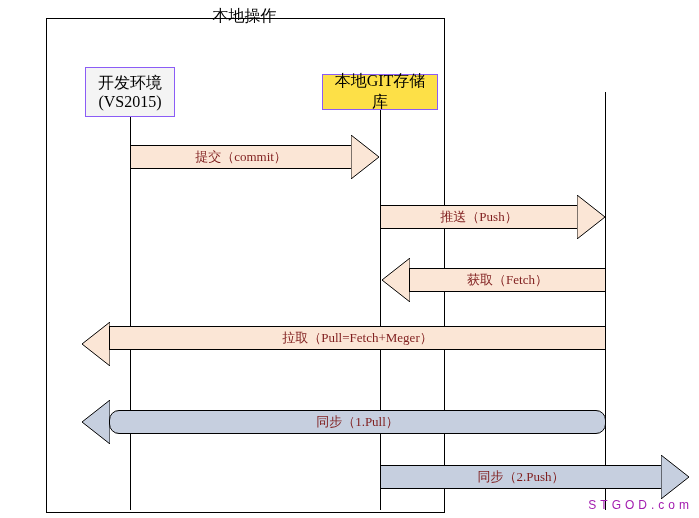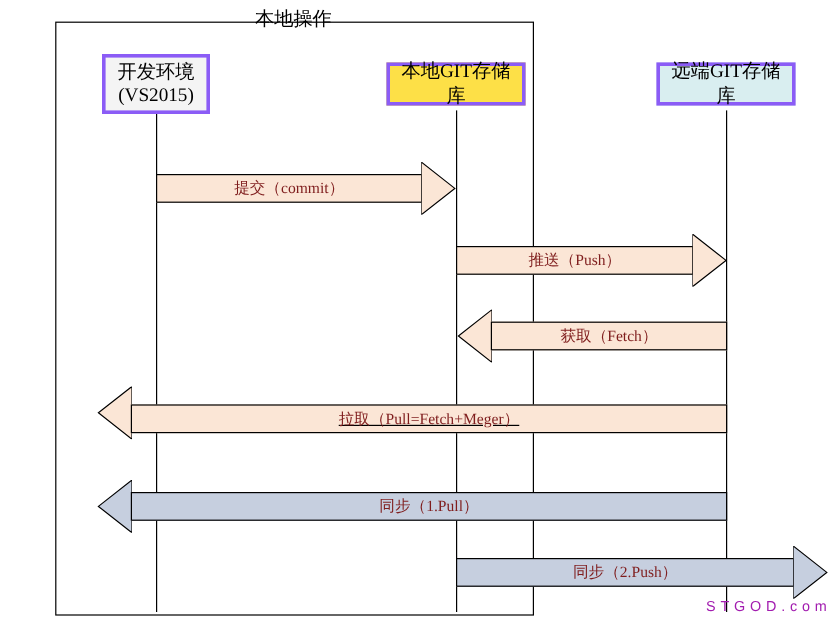"开发环境" .node { border: 3px solid #8b5cf6 -> 1px solid #8b5cf6; margin-top: none -> 22px }
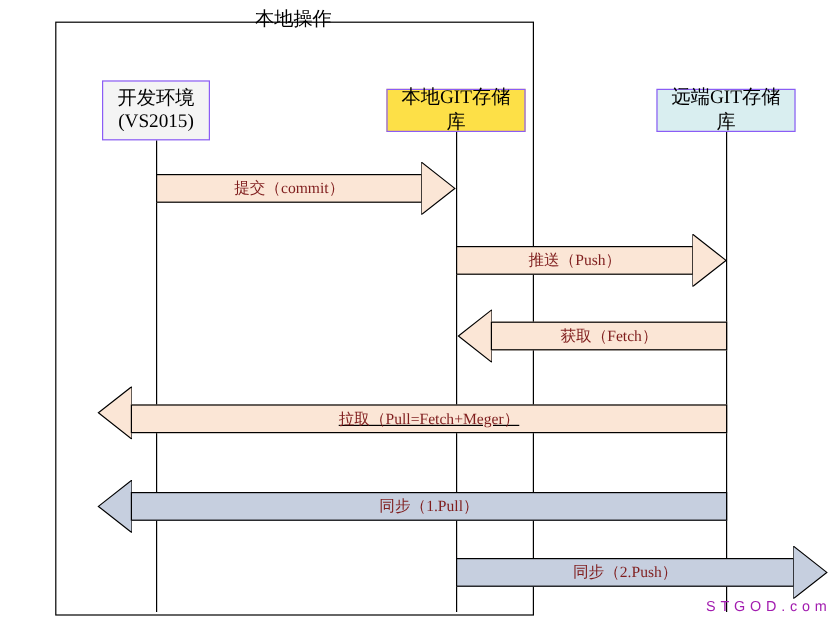"远端GIT存储库" div.node { html: <div> <span>远端GIT存储库</span> </div> -> none }
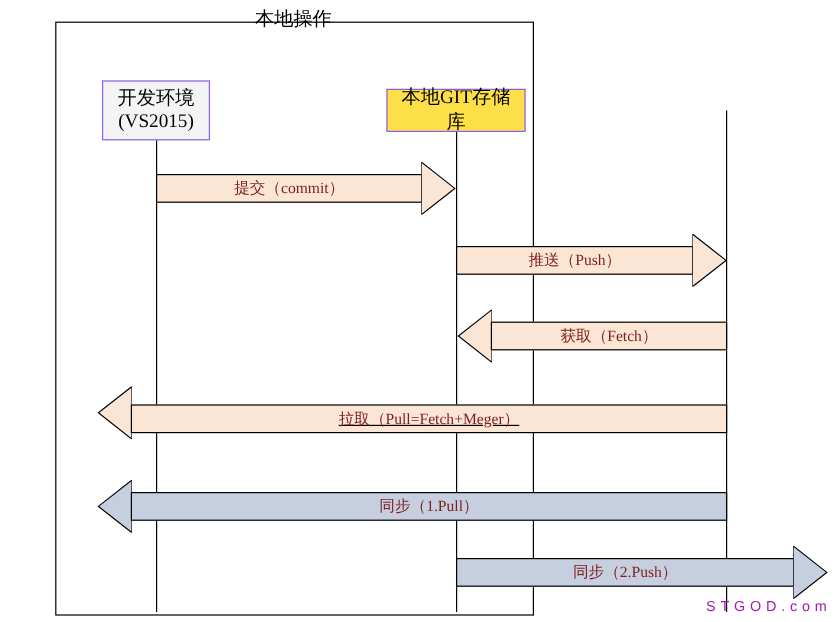"拉取（Pull=Fetch+Meger）" div.arrow-body { text-decoration: underline -> none; top: 15px -> 4px }
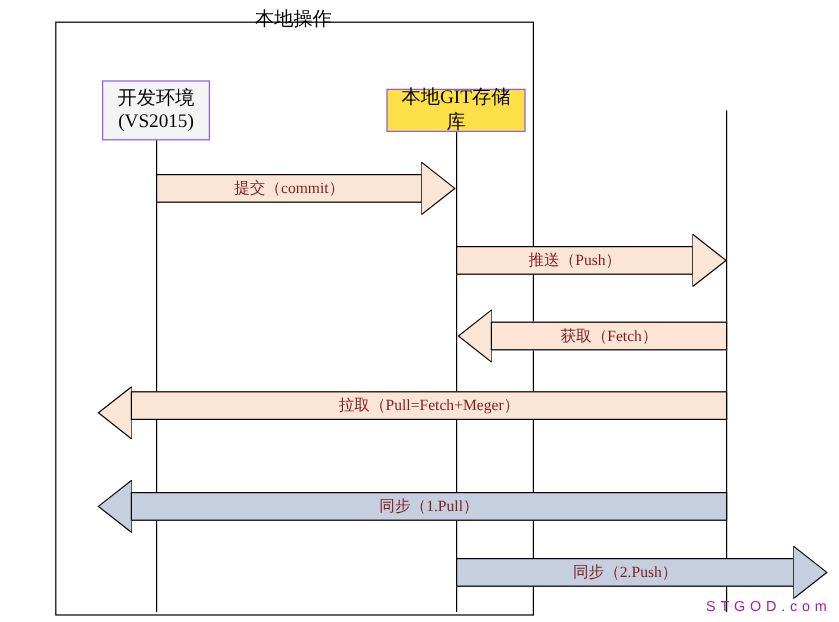"同步（1.Pull）" div.arrow-body { border-radius: none -> 10px }
